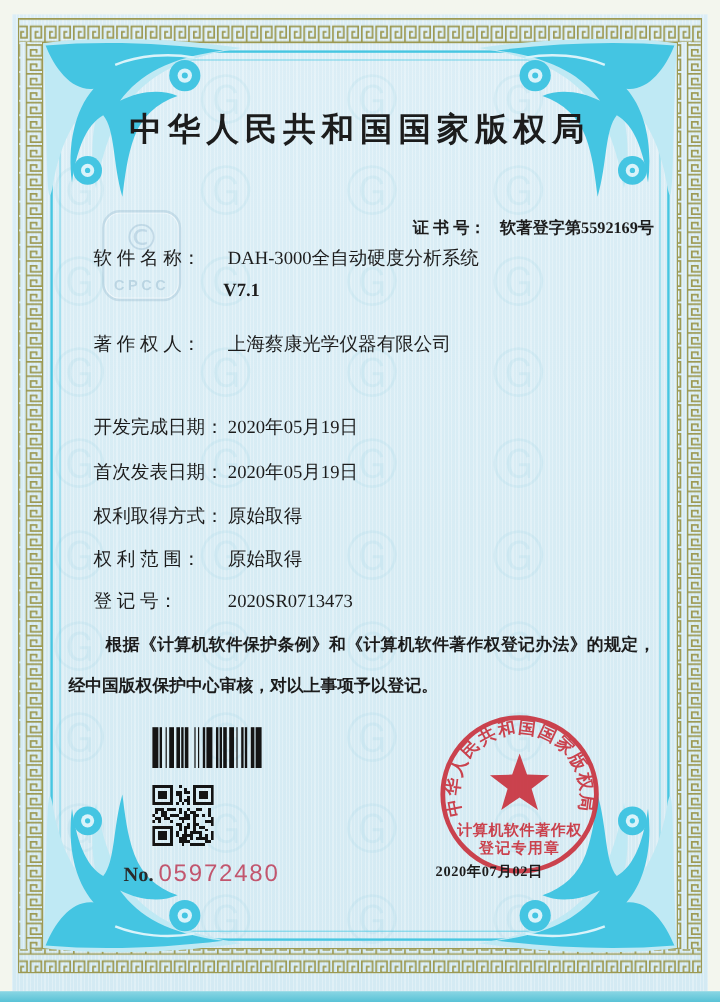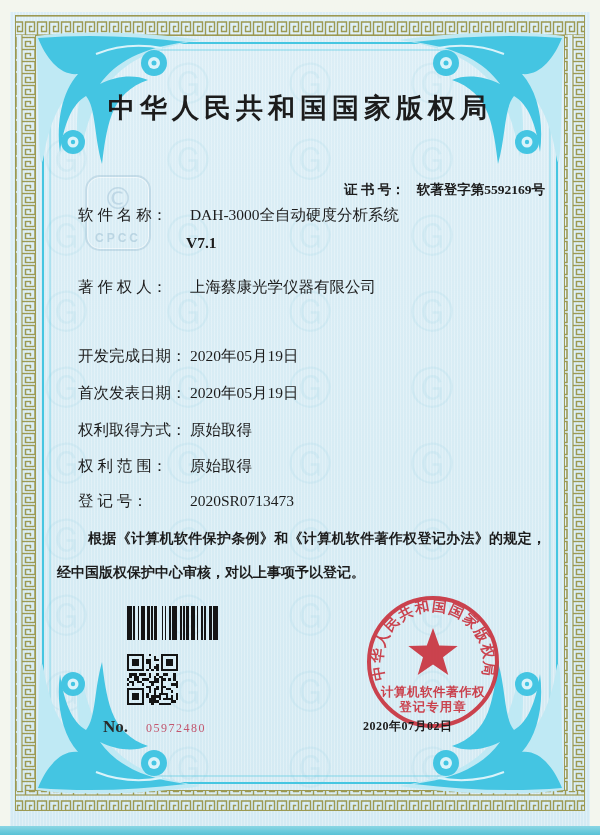"05972480" .serial .num { font-family: Liberation Serif, serif -> Liberation Sans, sans-serif; font-size: 12px -> 20px; margin-left: 18px -> 4px }
